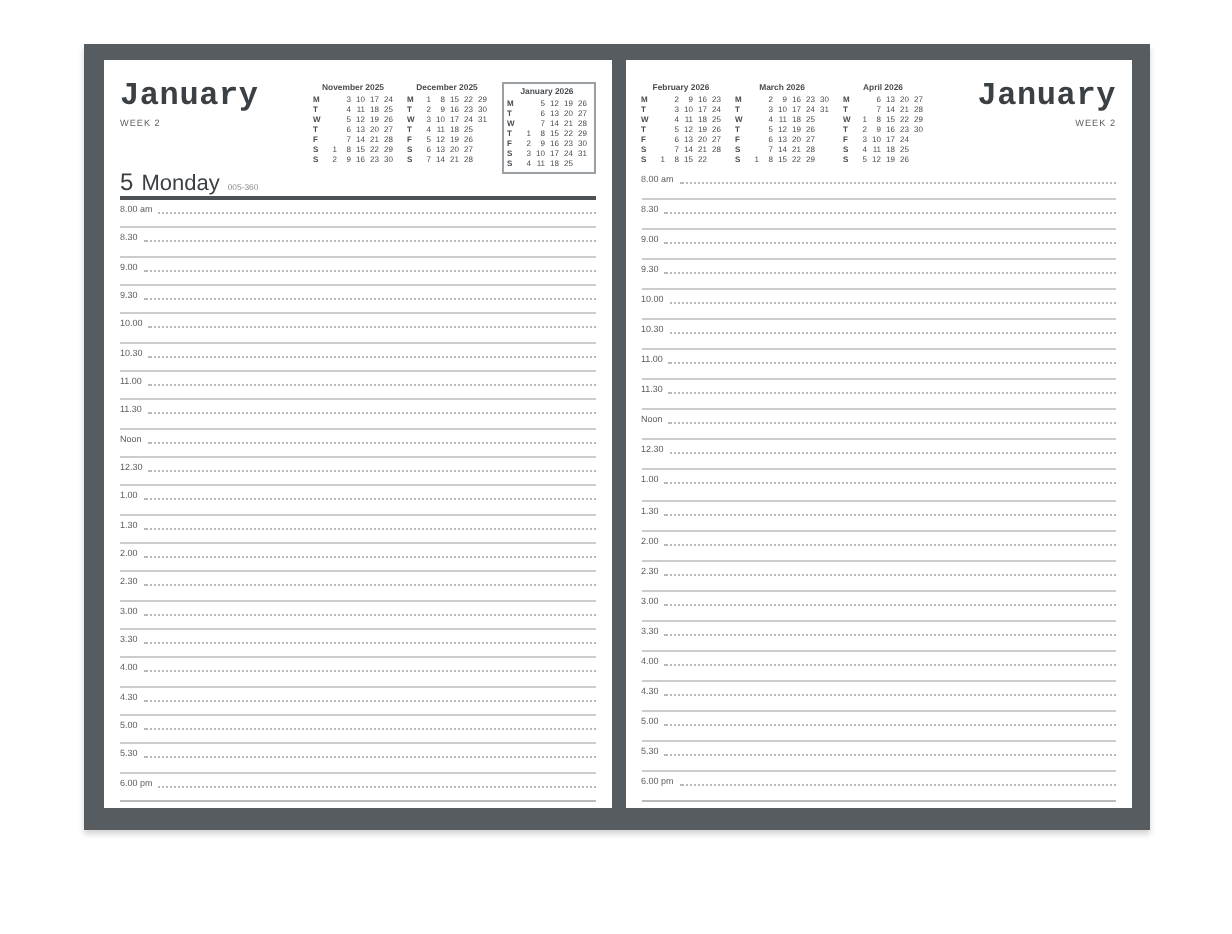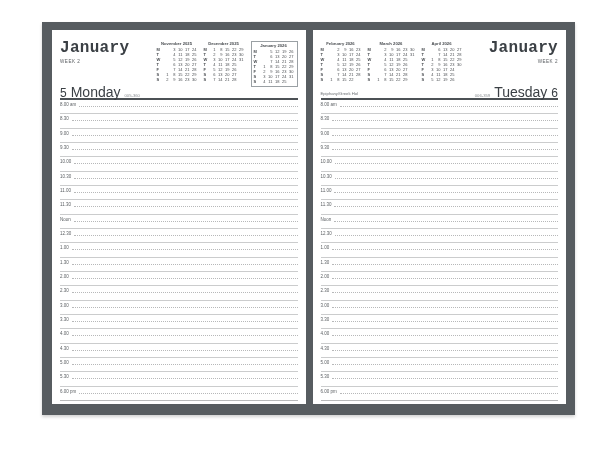"Monday" .day-name { font-size: 14px -> 11px }
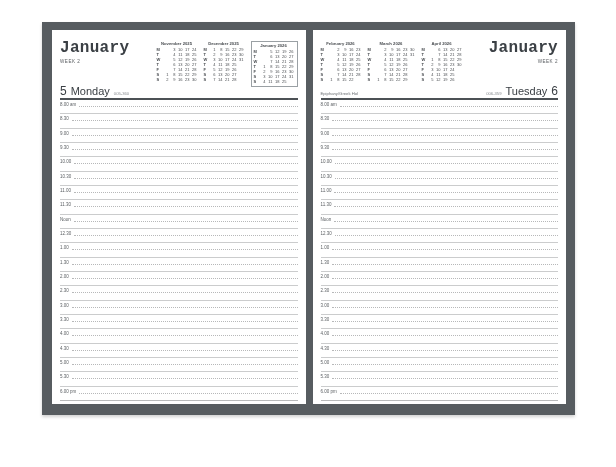"Tuesday" div.day-header { html: <div> <span>Epiphany/Greek Hol</span> <span> <span>006-359</span> <span>Tuesday</span> <span>6</span> </span> </div> -> none }
